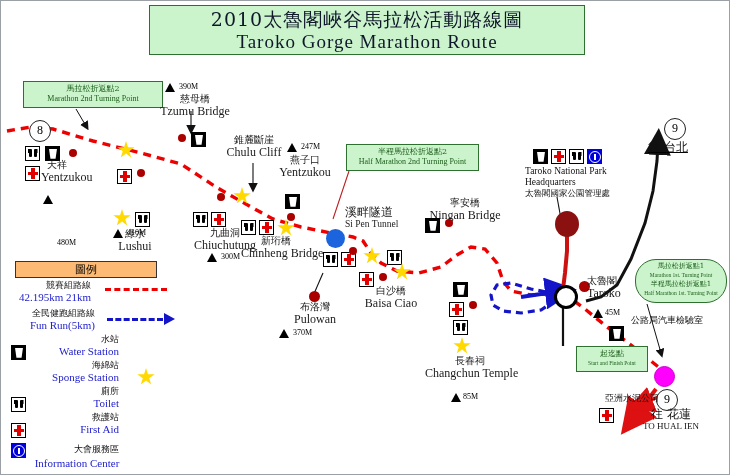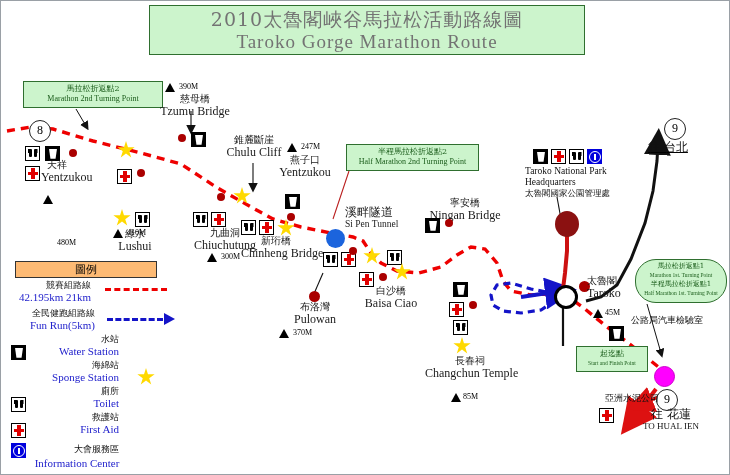"2010太魯閣峽谷馬拉松活動路線圖" #title-banner { color: #737373 -> #0f172a }
